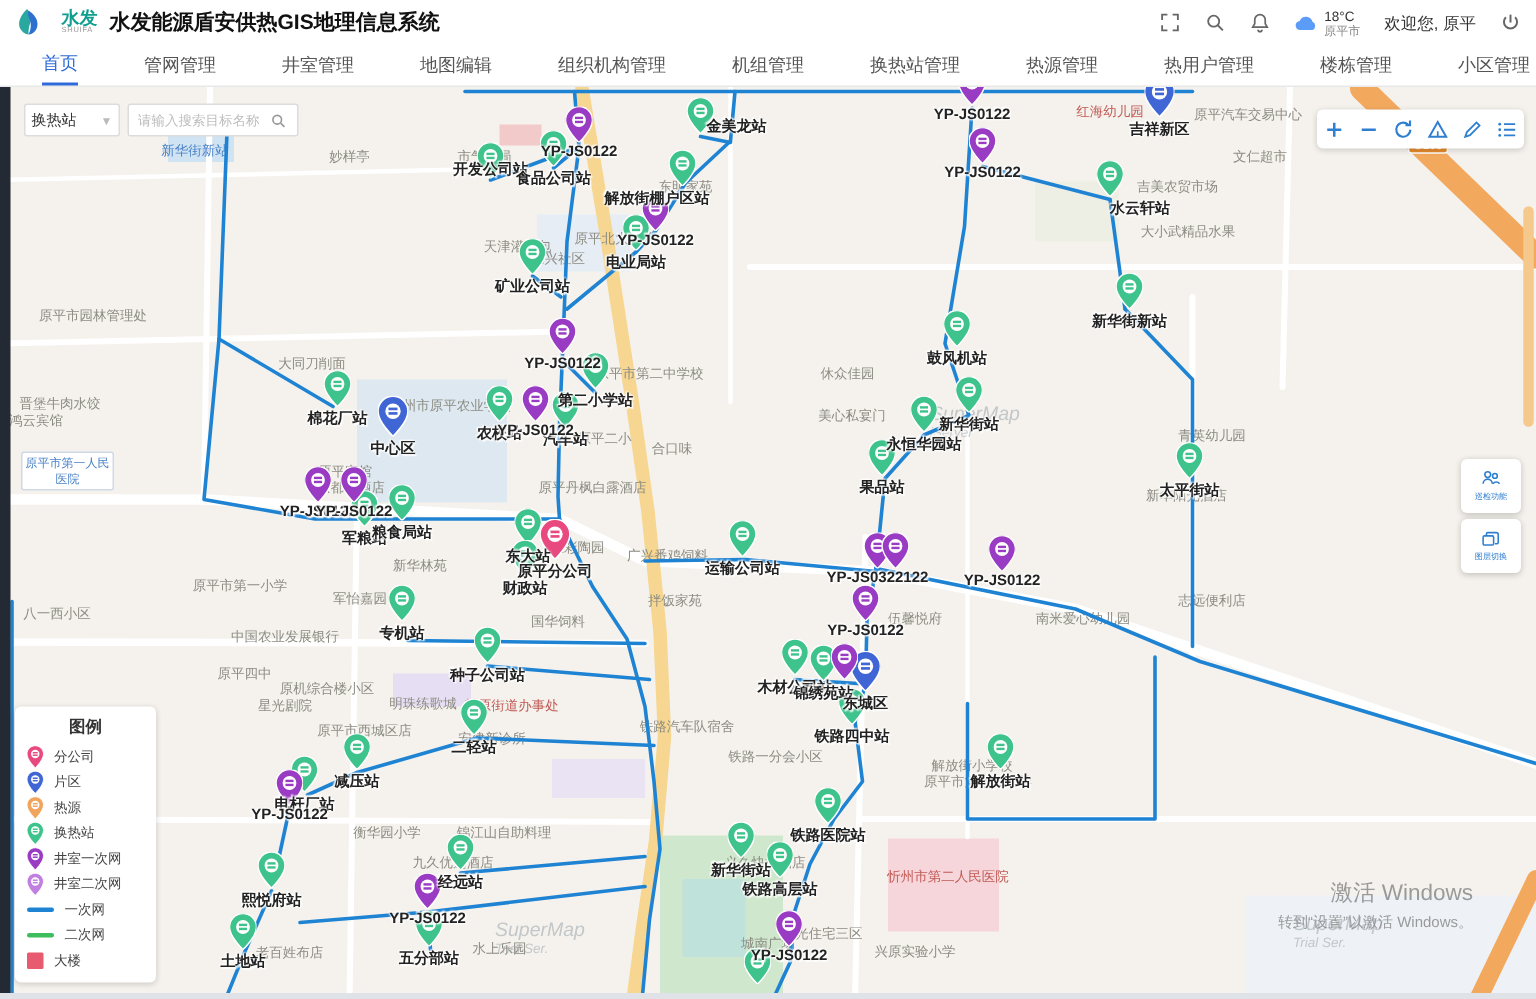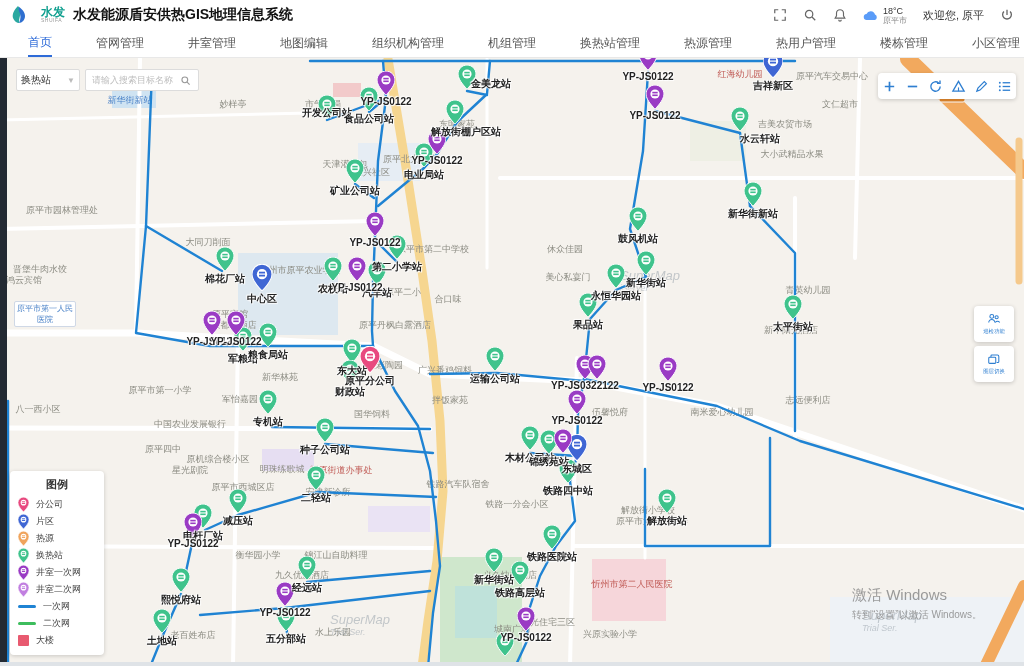"解放街棚户区站" div.mlabel { left: 466px -> 438px }
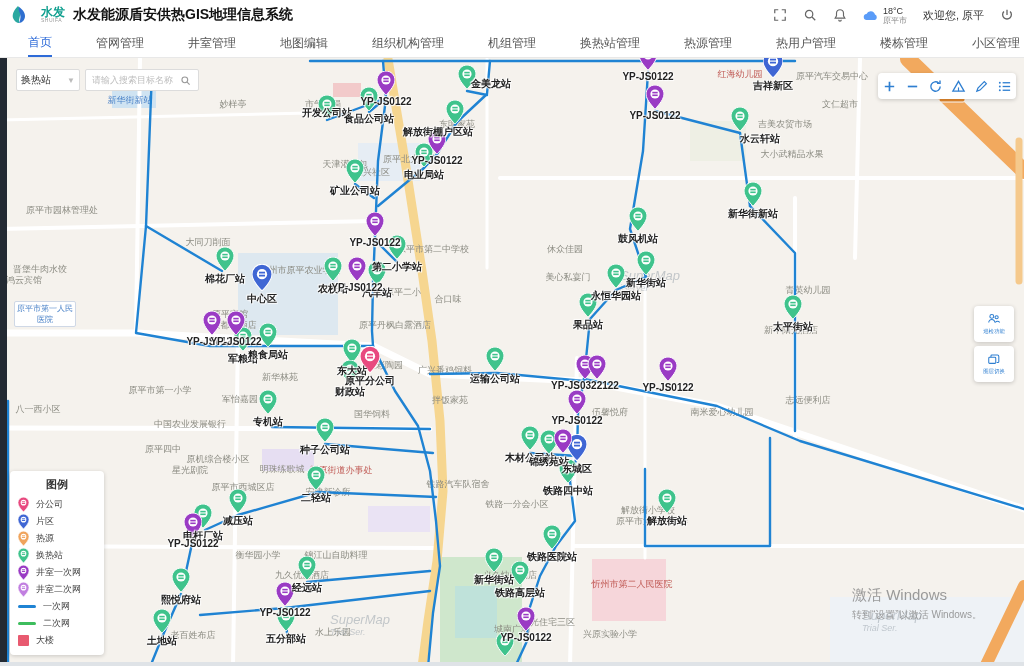"激活 Windows" #winwm { text-align: none -> right }
